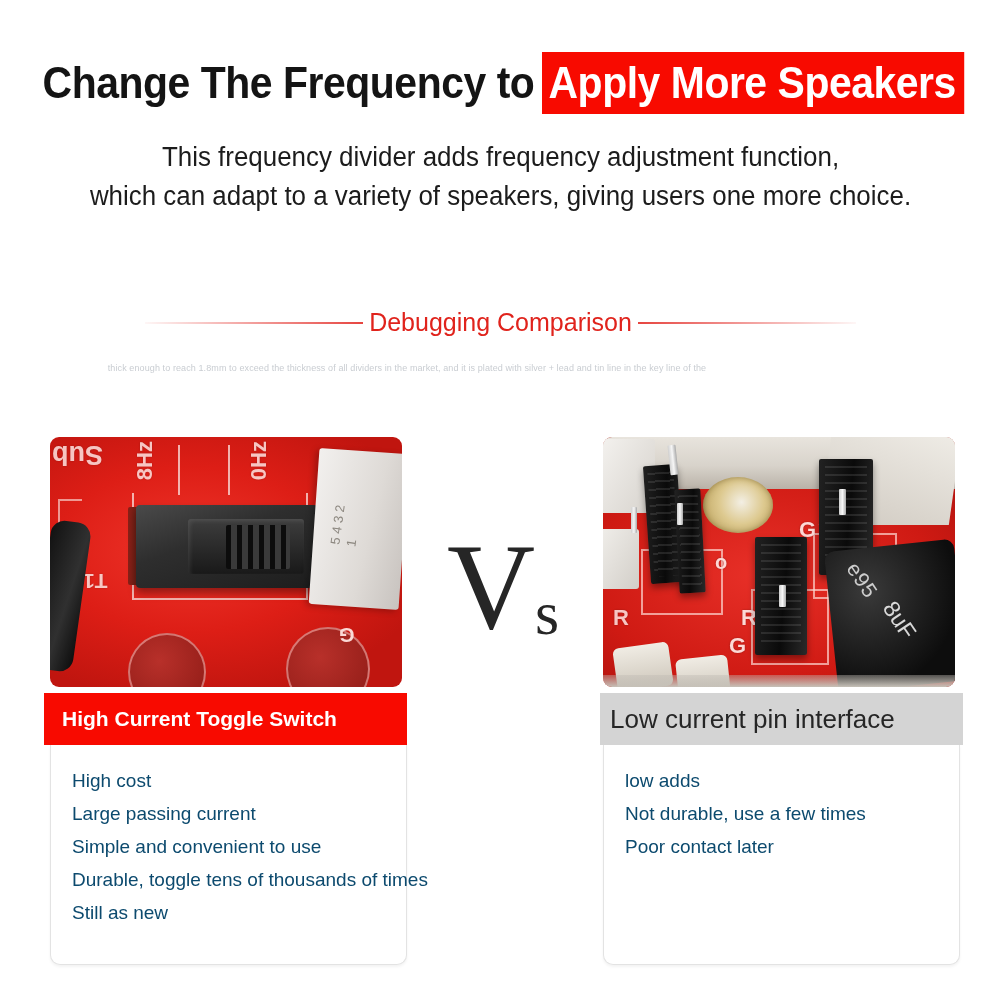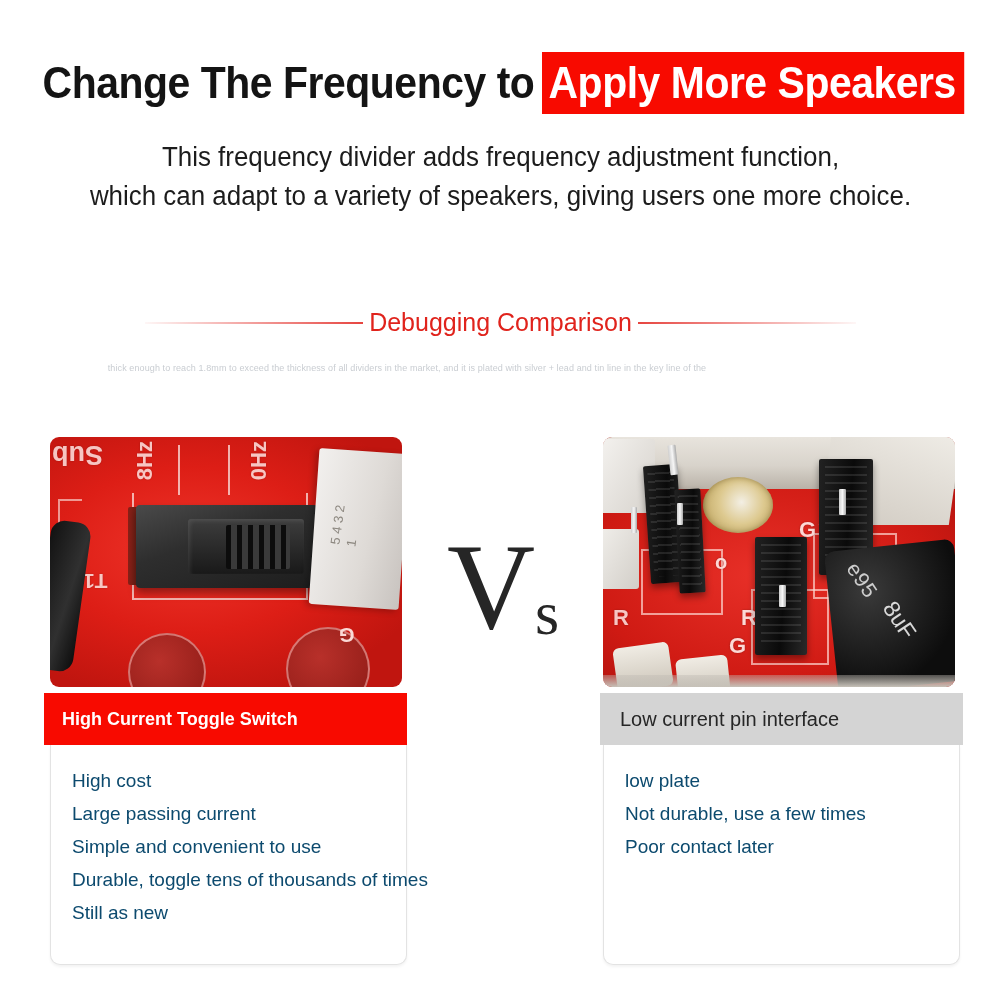"High Current Toggle Switch" .label-text-red { font-size: 18px -> 21px }
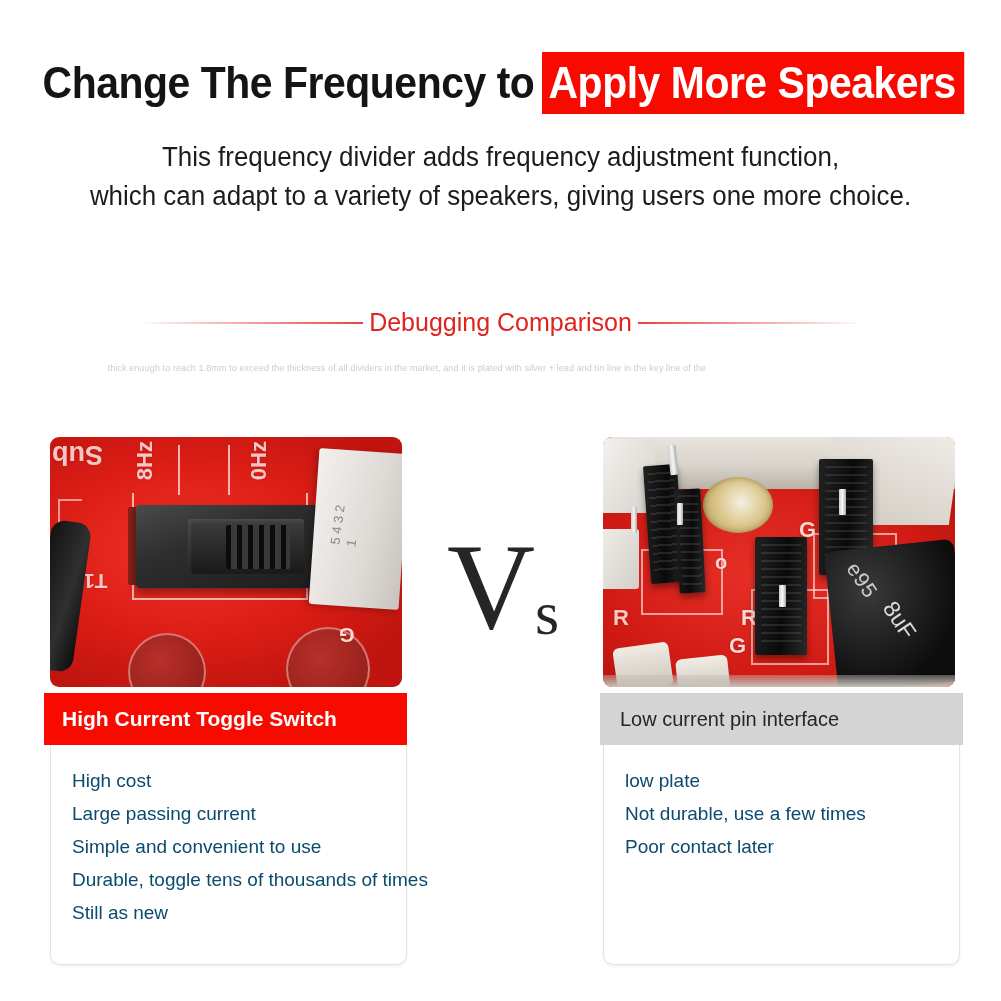"Low current pin interface" .label-text-gray { font-size: 20px -> 26px; padding-left: 20px -> 10px }
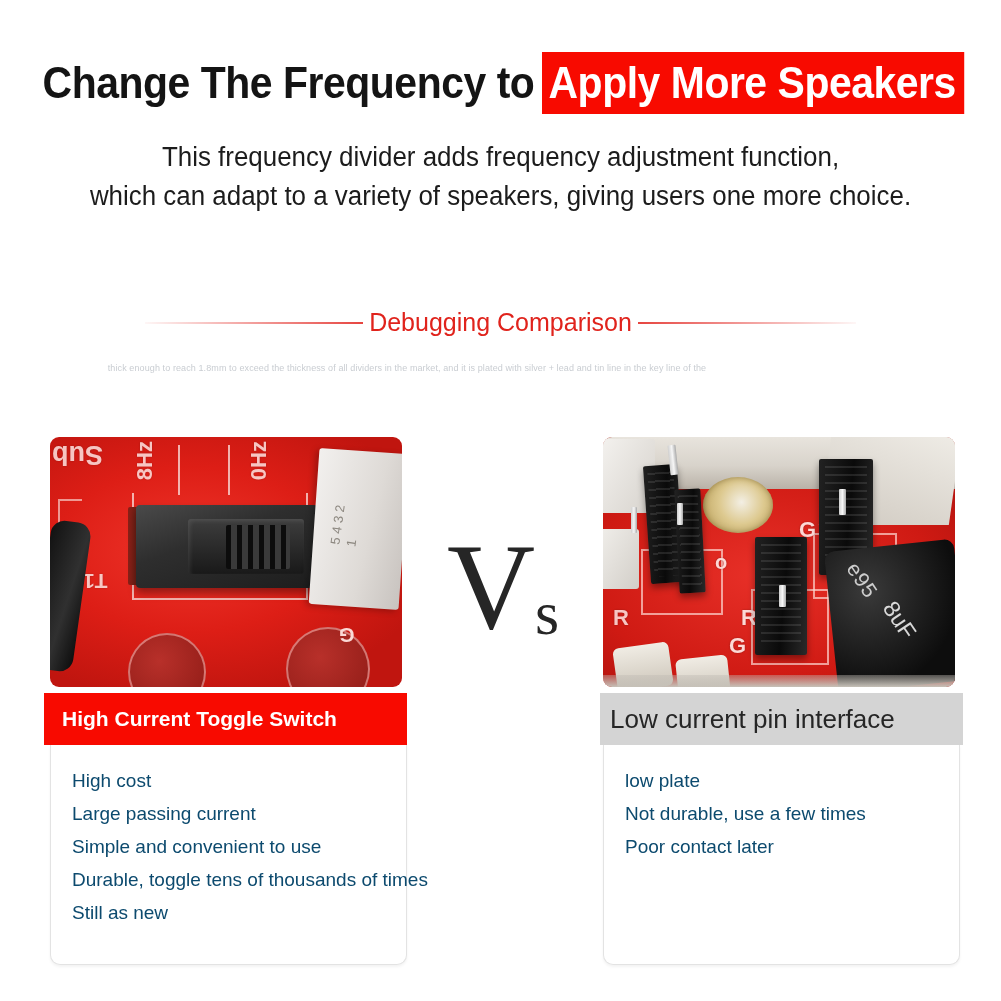"low plate" li { text: plate -> adds }
